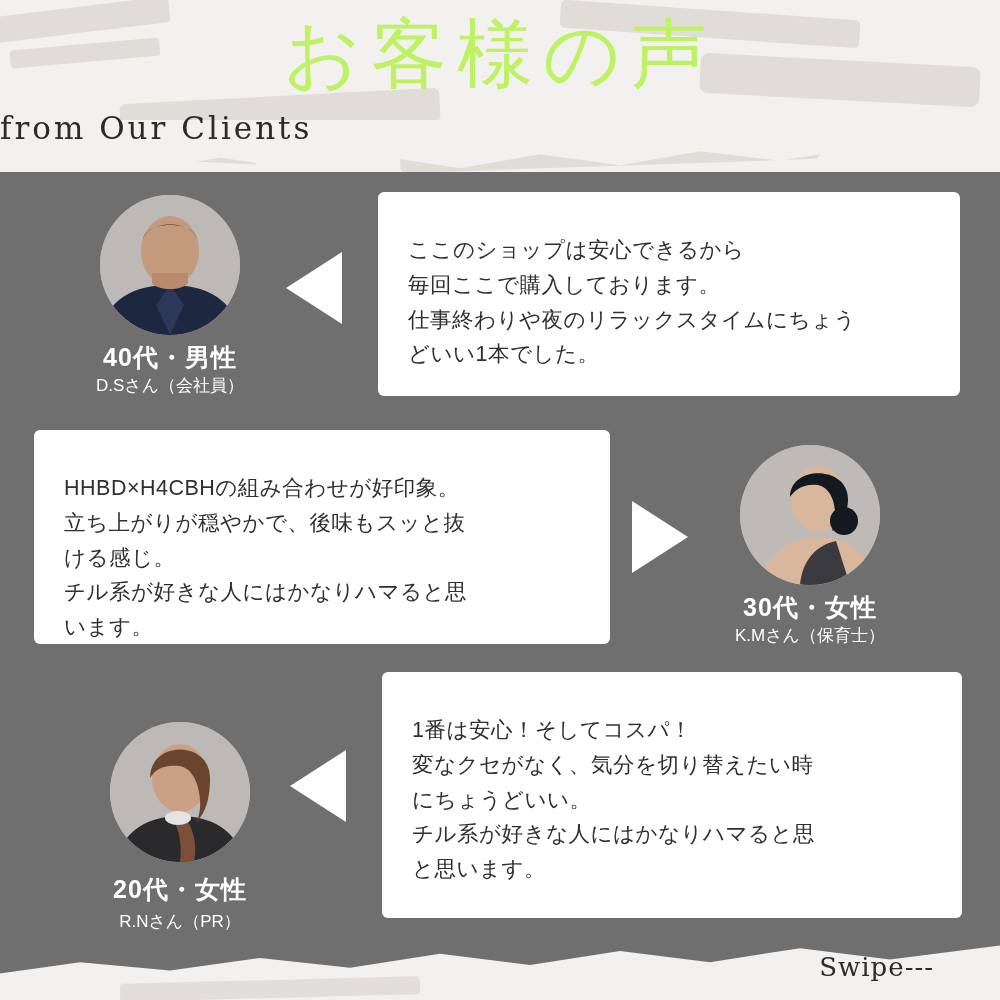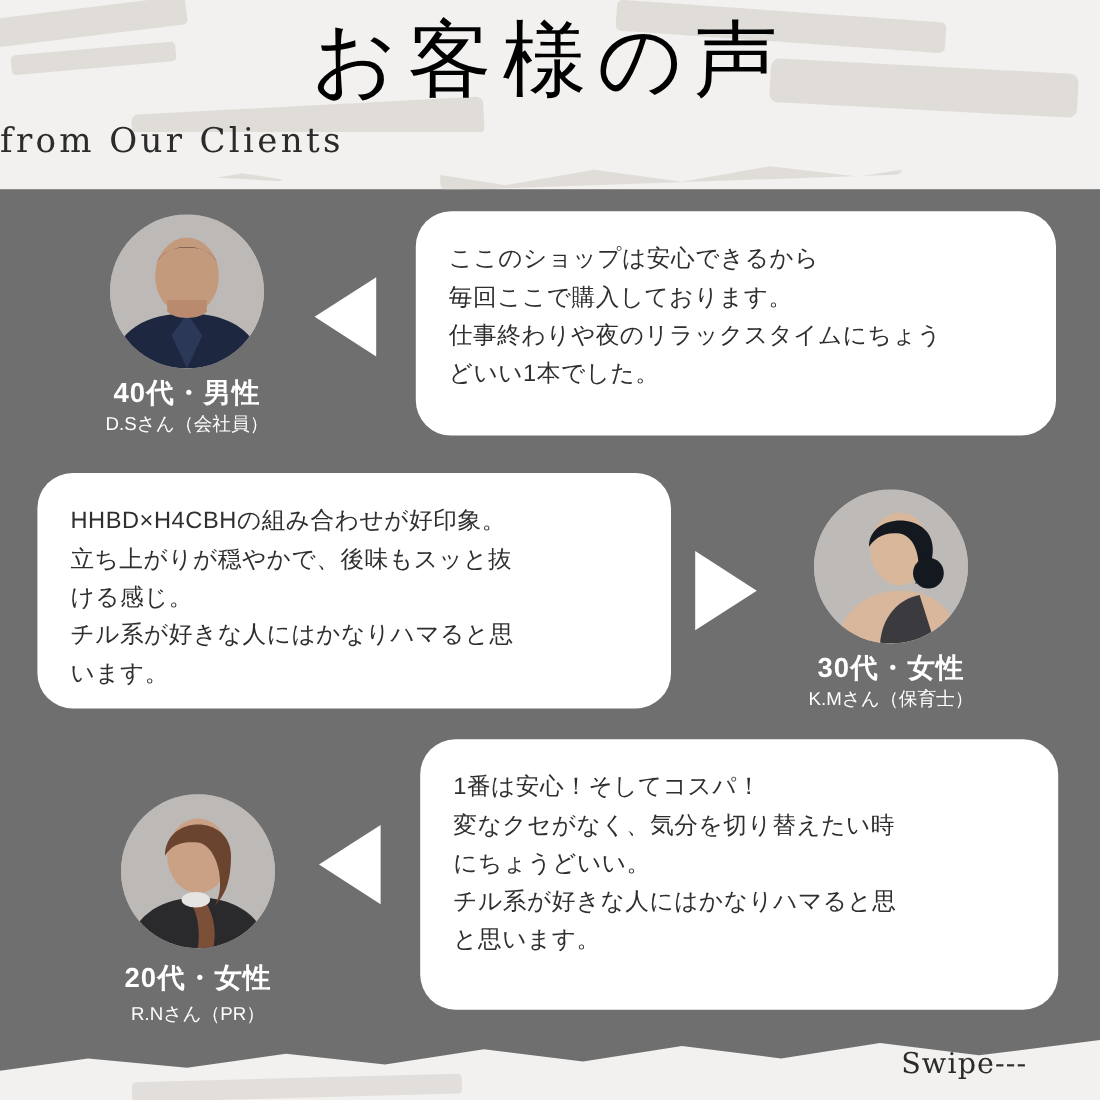"お客様の声" .title-main { color: #000000 -> #bef264 }
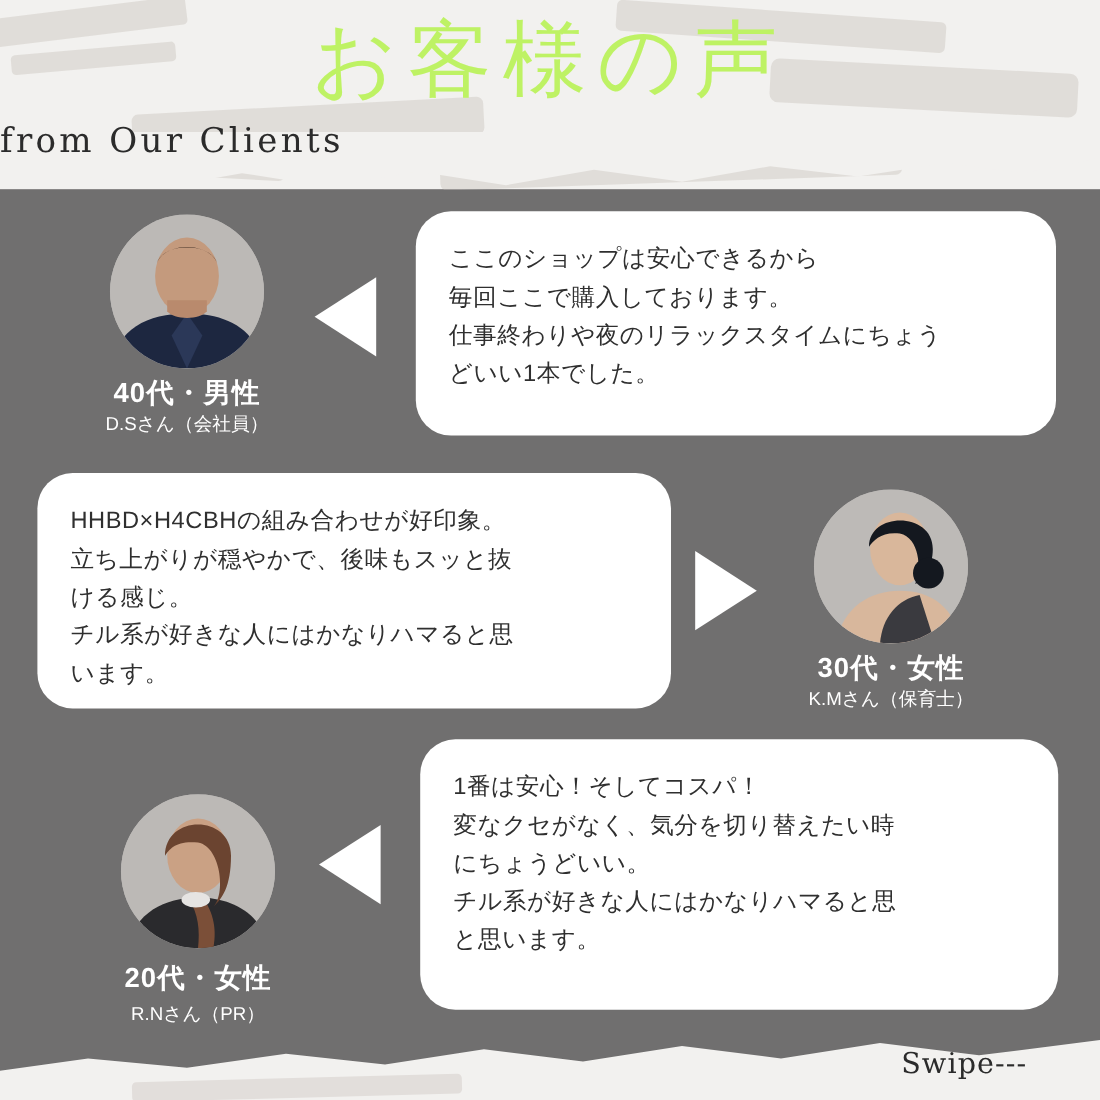"ここのショップは安心できるから" .bubble { border-radius: 32px -> 6px; padding: 26px 30px 22px 30px -> 41px 30px 22px 30px }
